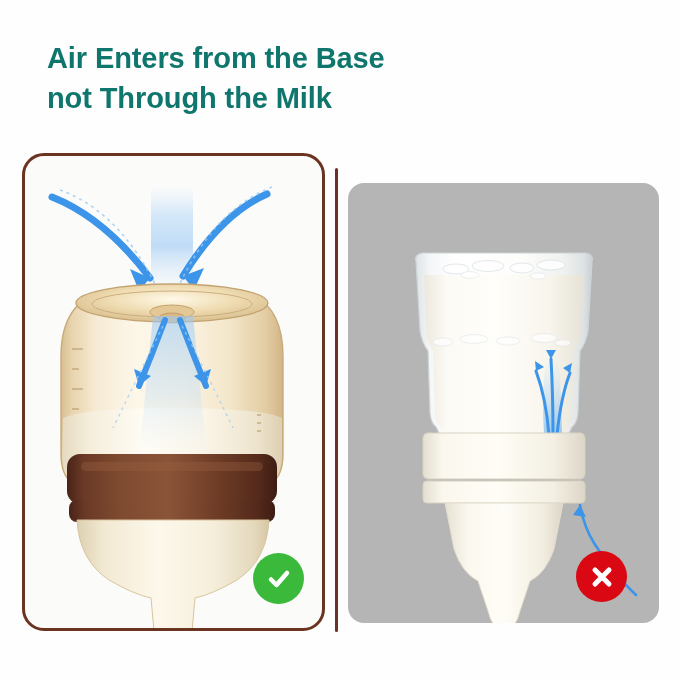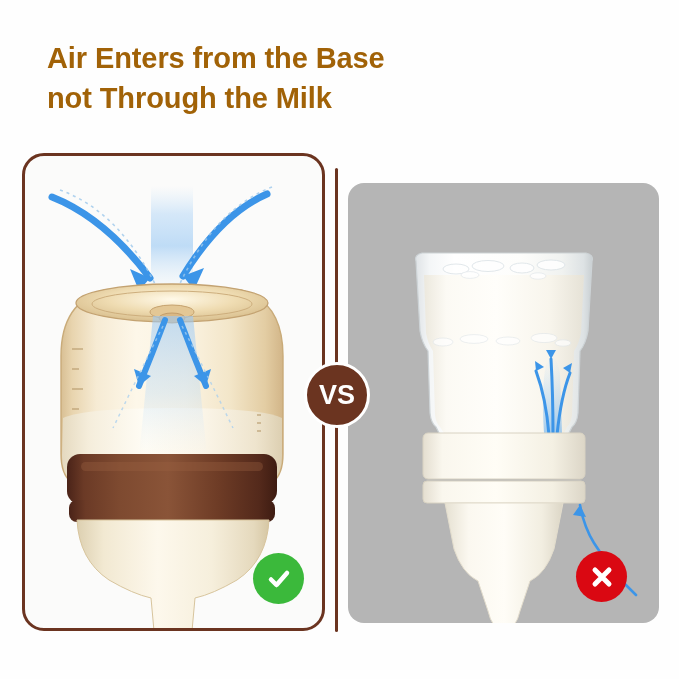"Air Enters from the Base" #title { color: #a16207 -> #0f766e }
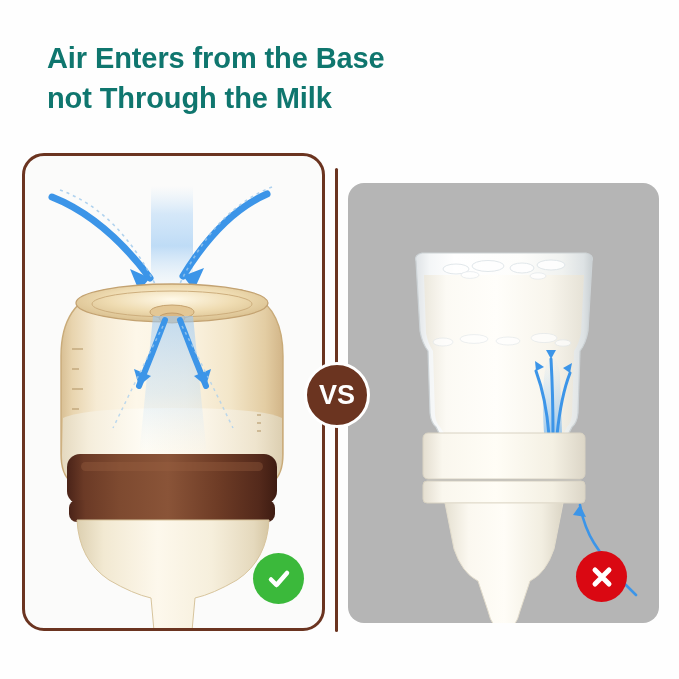"VS" div { html: <div> <span>VS</span> </div> -> none }
